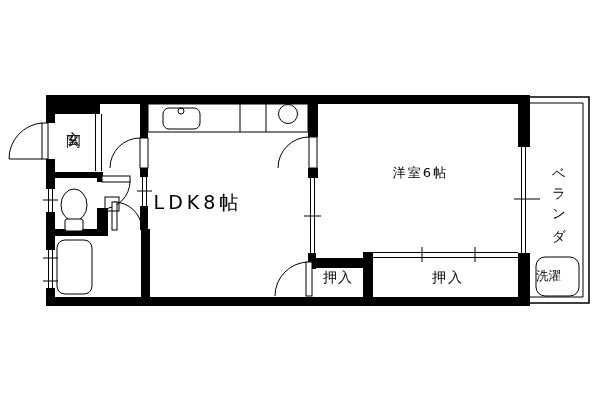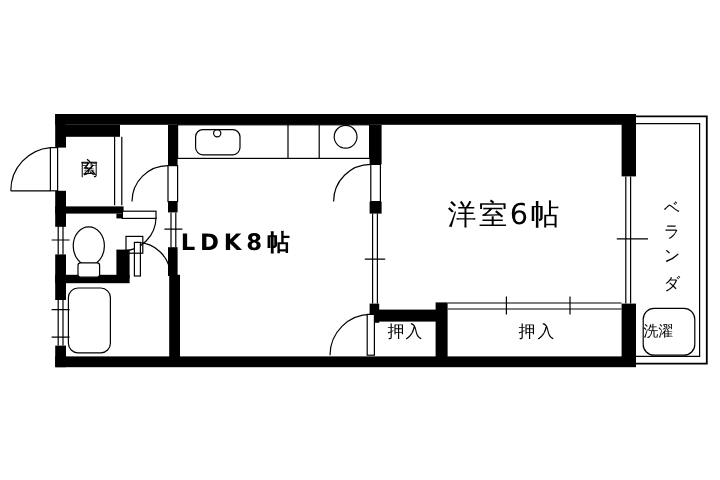"洋室6帖" #lbl-yoshitsu { font-size: 24px -> 13px }
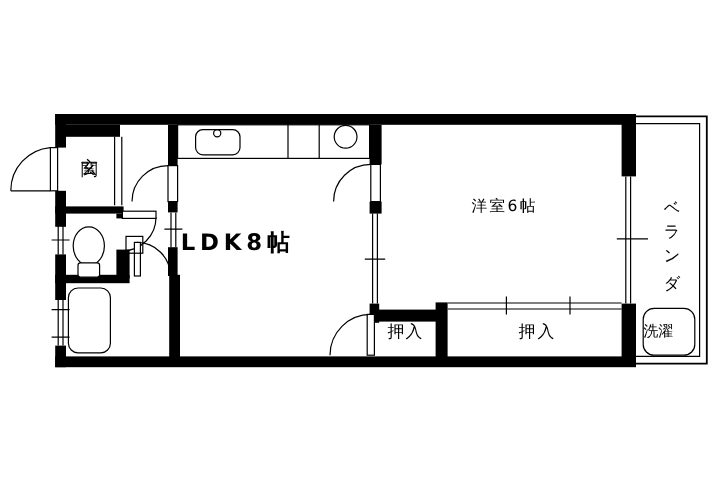"LDK8帖" #lbl-ldk { font-weight: bold -> none }
